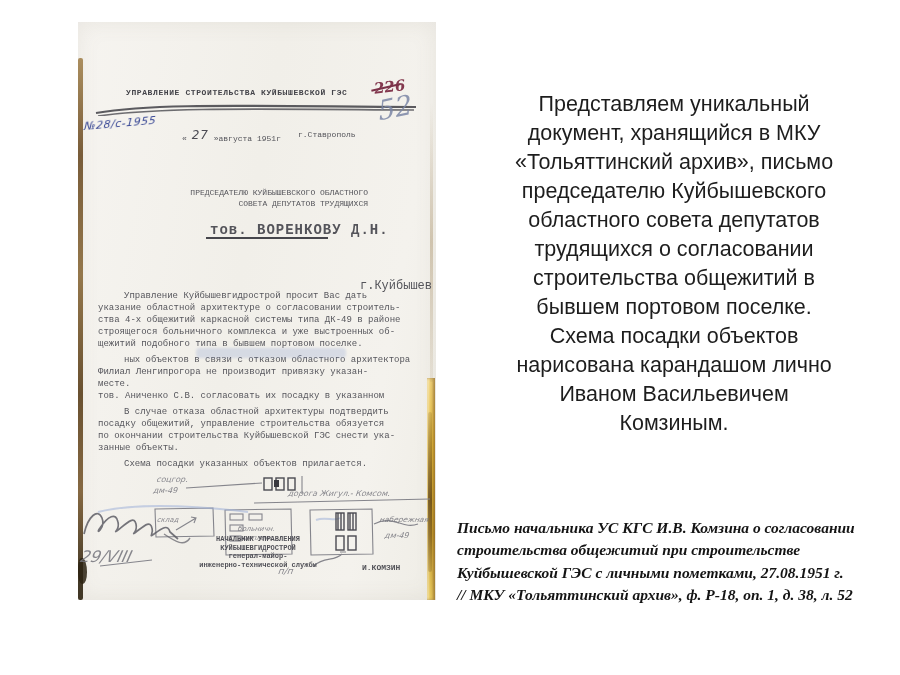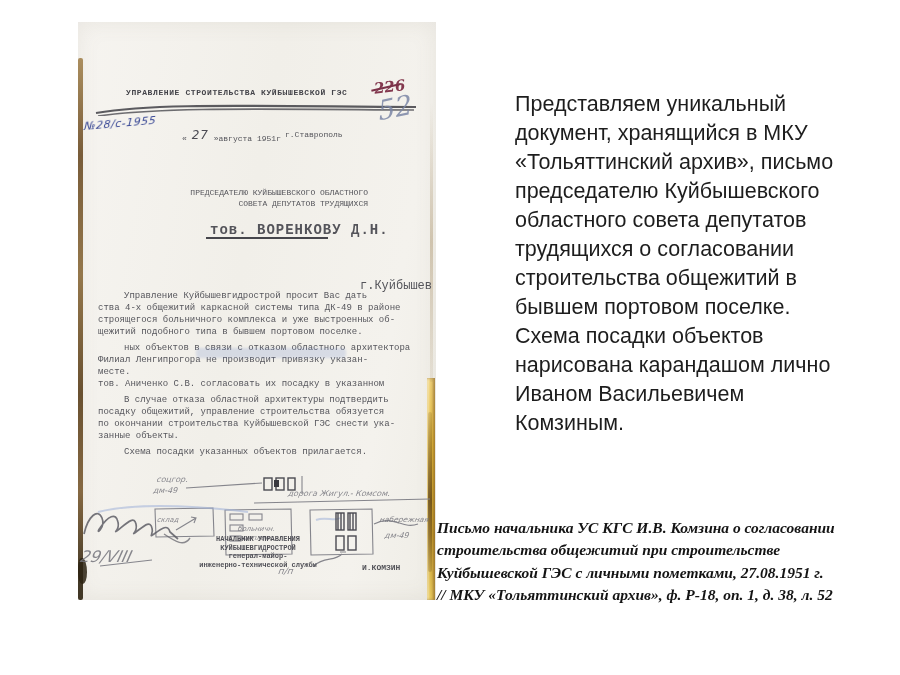"Представляем уникальный" .descr { text-align: none -> center }
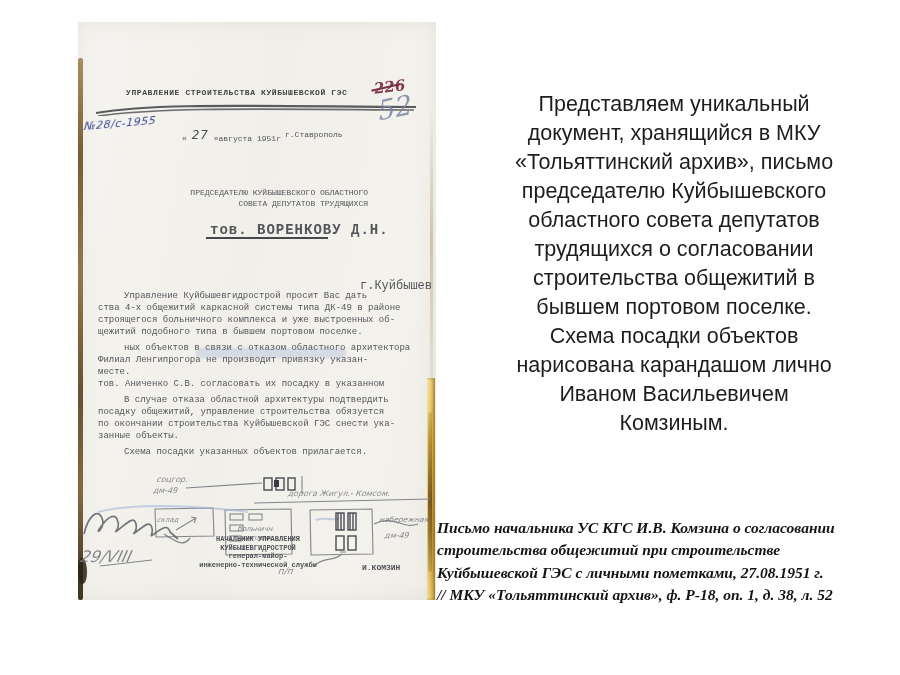"г.Ставрополь" .date-city { left: 207px -> 220px }
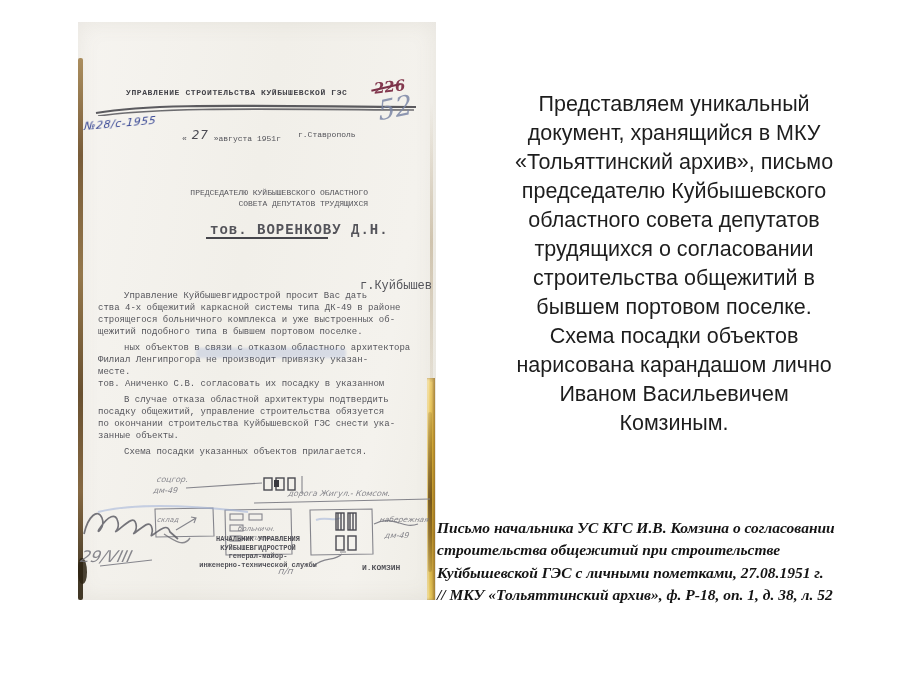"указание областной архитектуре о" div.bline { html: none -> <div>указание областной архитектуре о согласовании строитель-</div> }
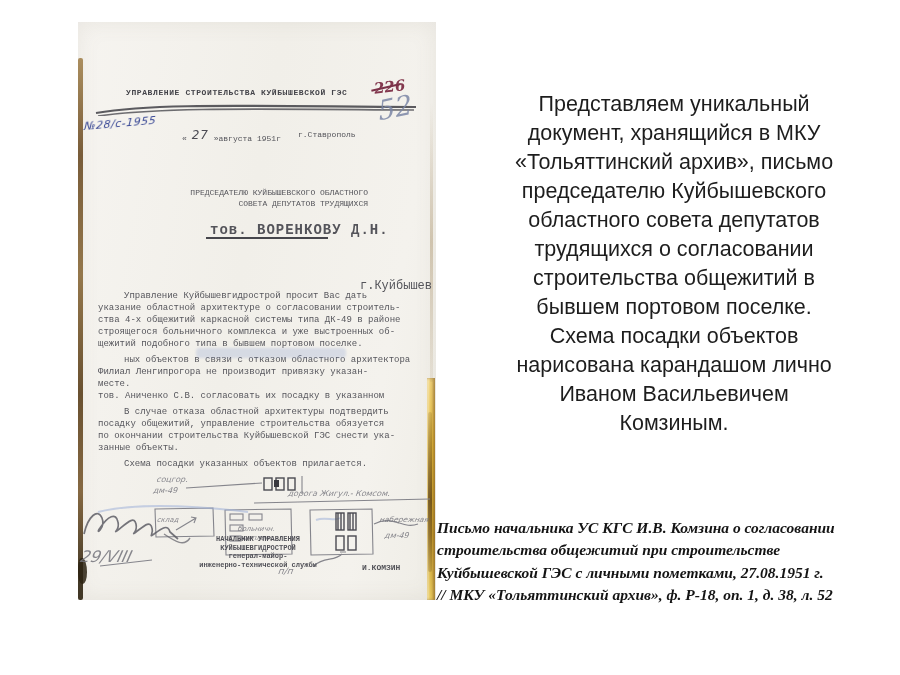"Письмо начальника УС КГС И.В." .caption .cline { padding-left: none -> 20px }
